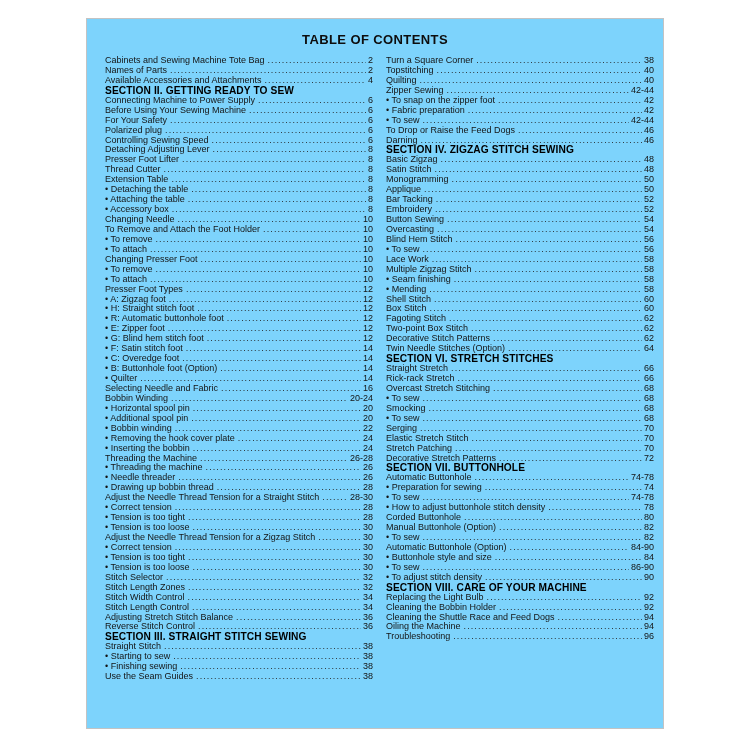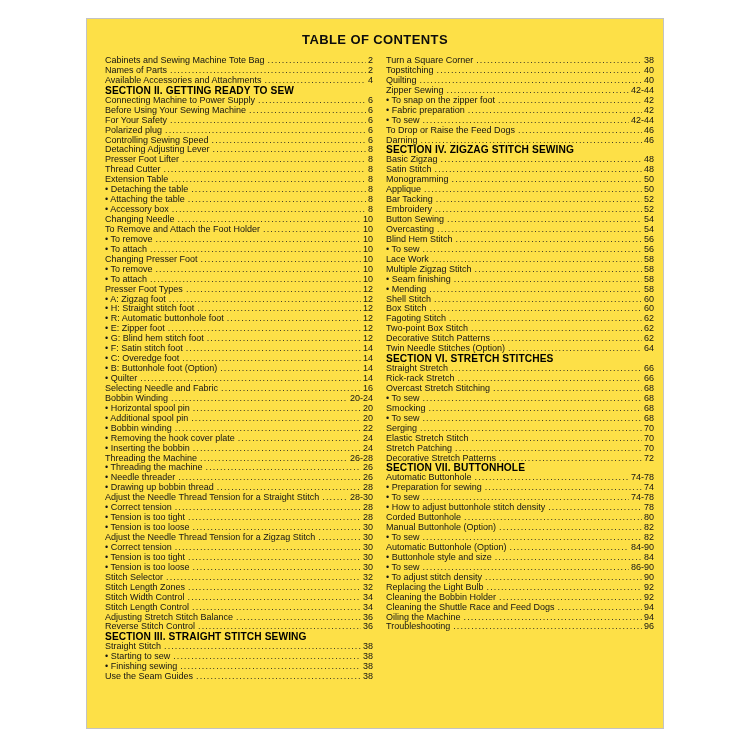"TABLE OF CONTENTS" .sheet { background: #fde047 -> #7dd3fc }
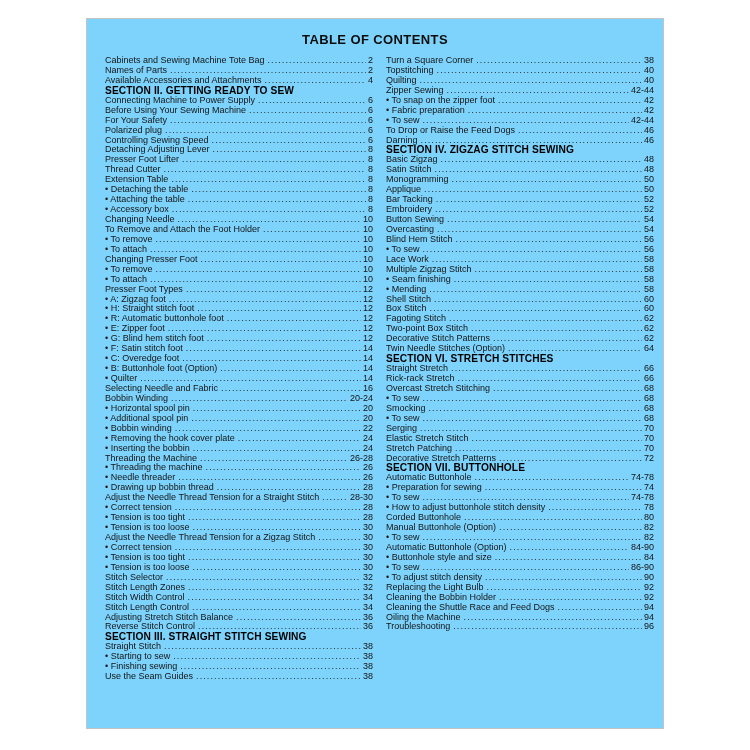"SECTION VIII. CARE OF YOUR" div.row { html: none -> <div> <span>SECTION VIII. CARE OF YOUR MACHINE</span> </div> }
